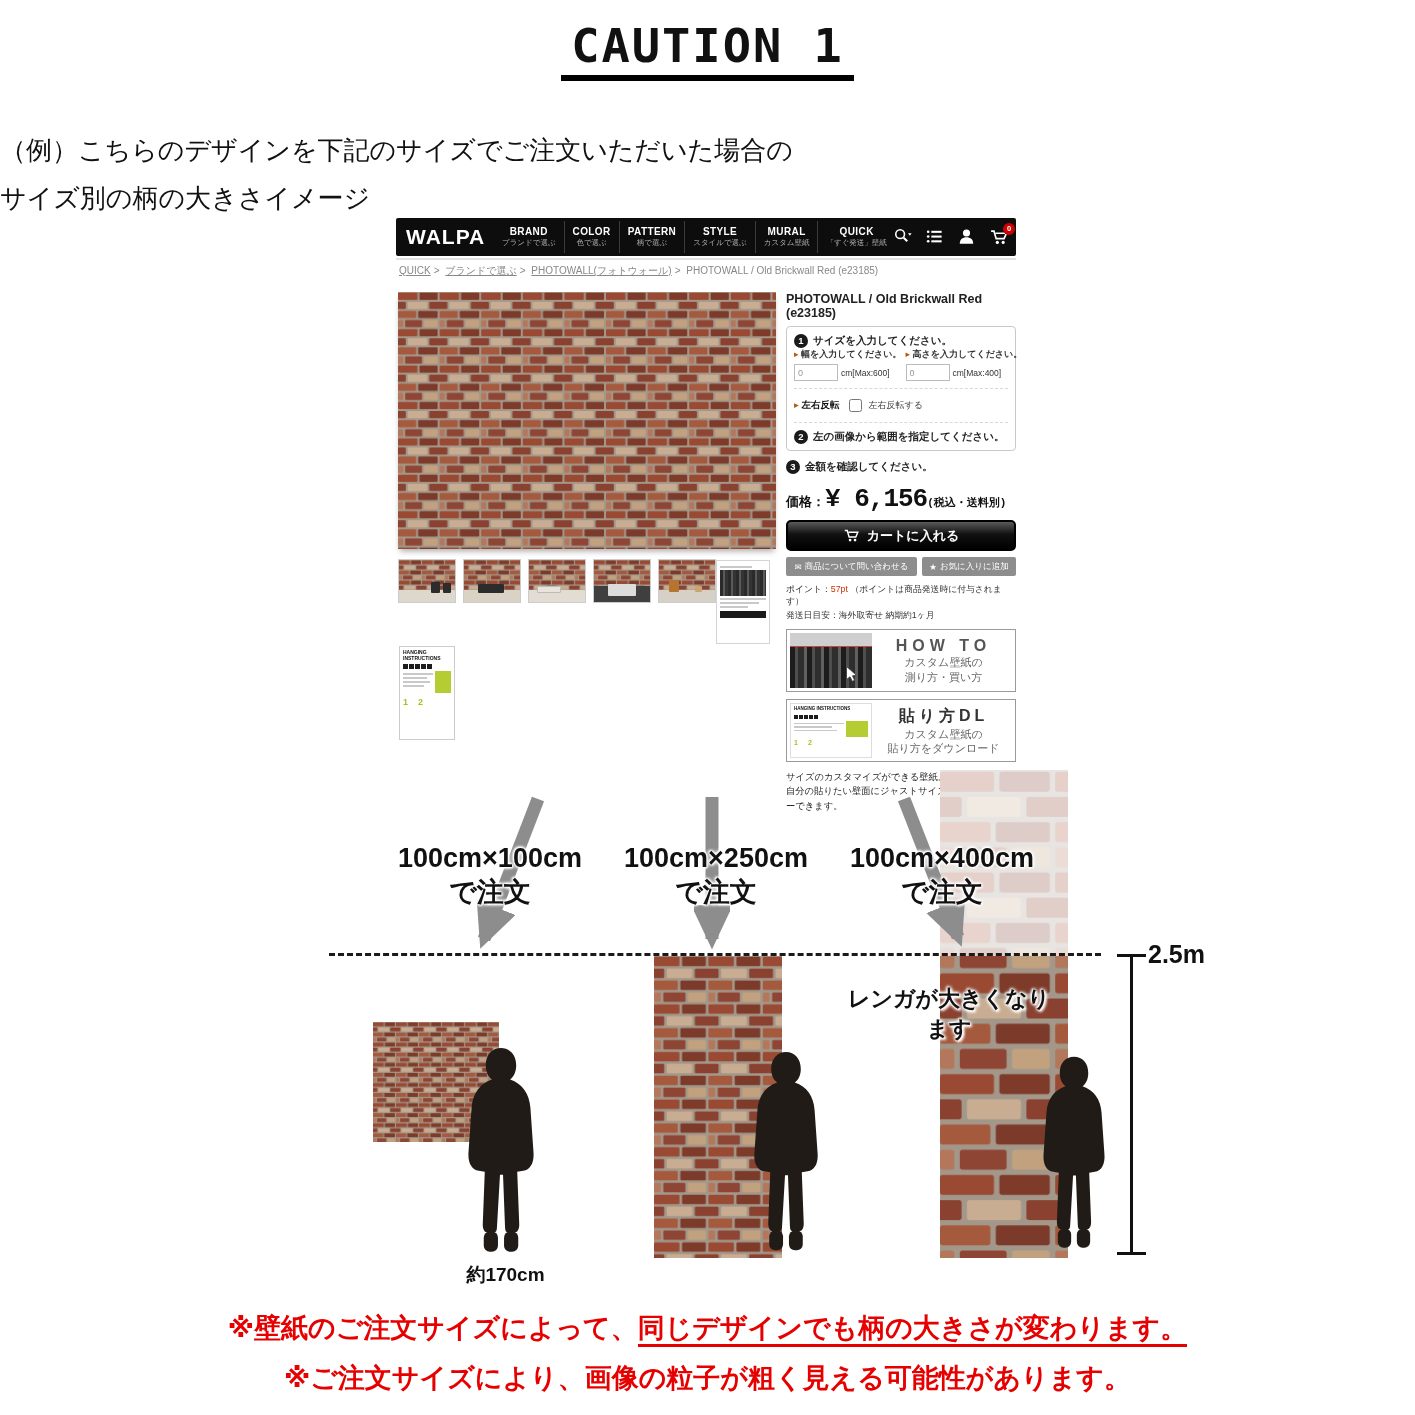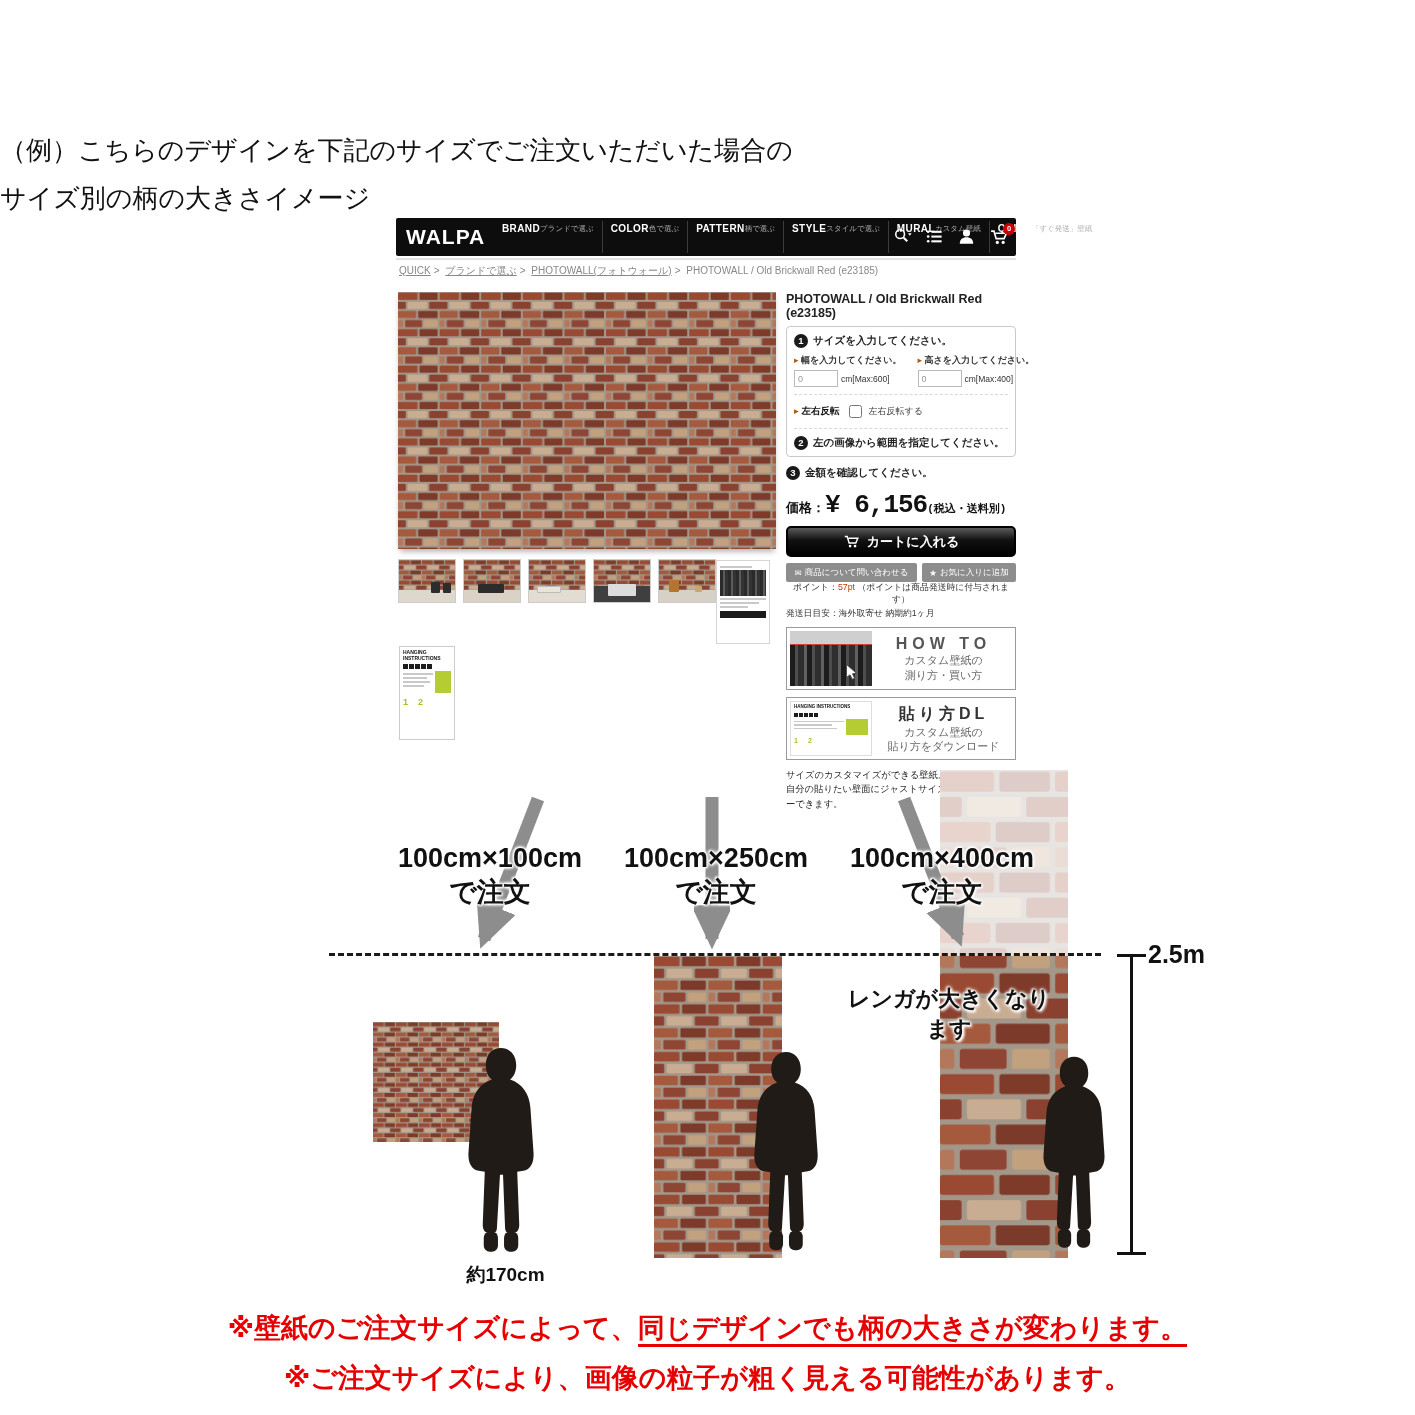"CAUTION 1" div { html: none -> <div><span>CAUTION 1</span></div> }
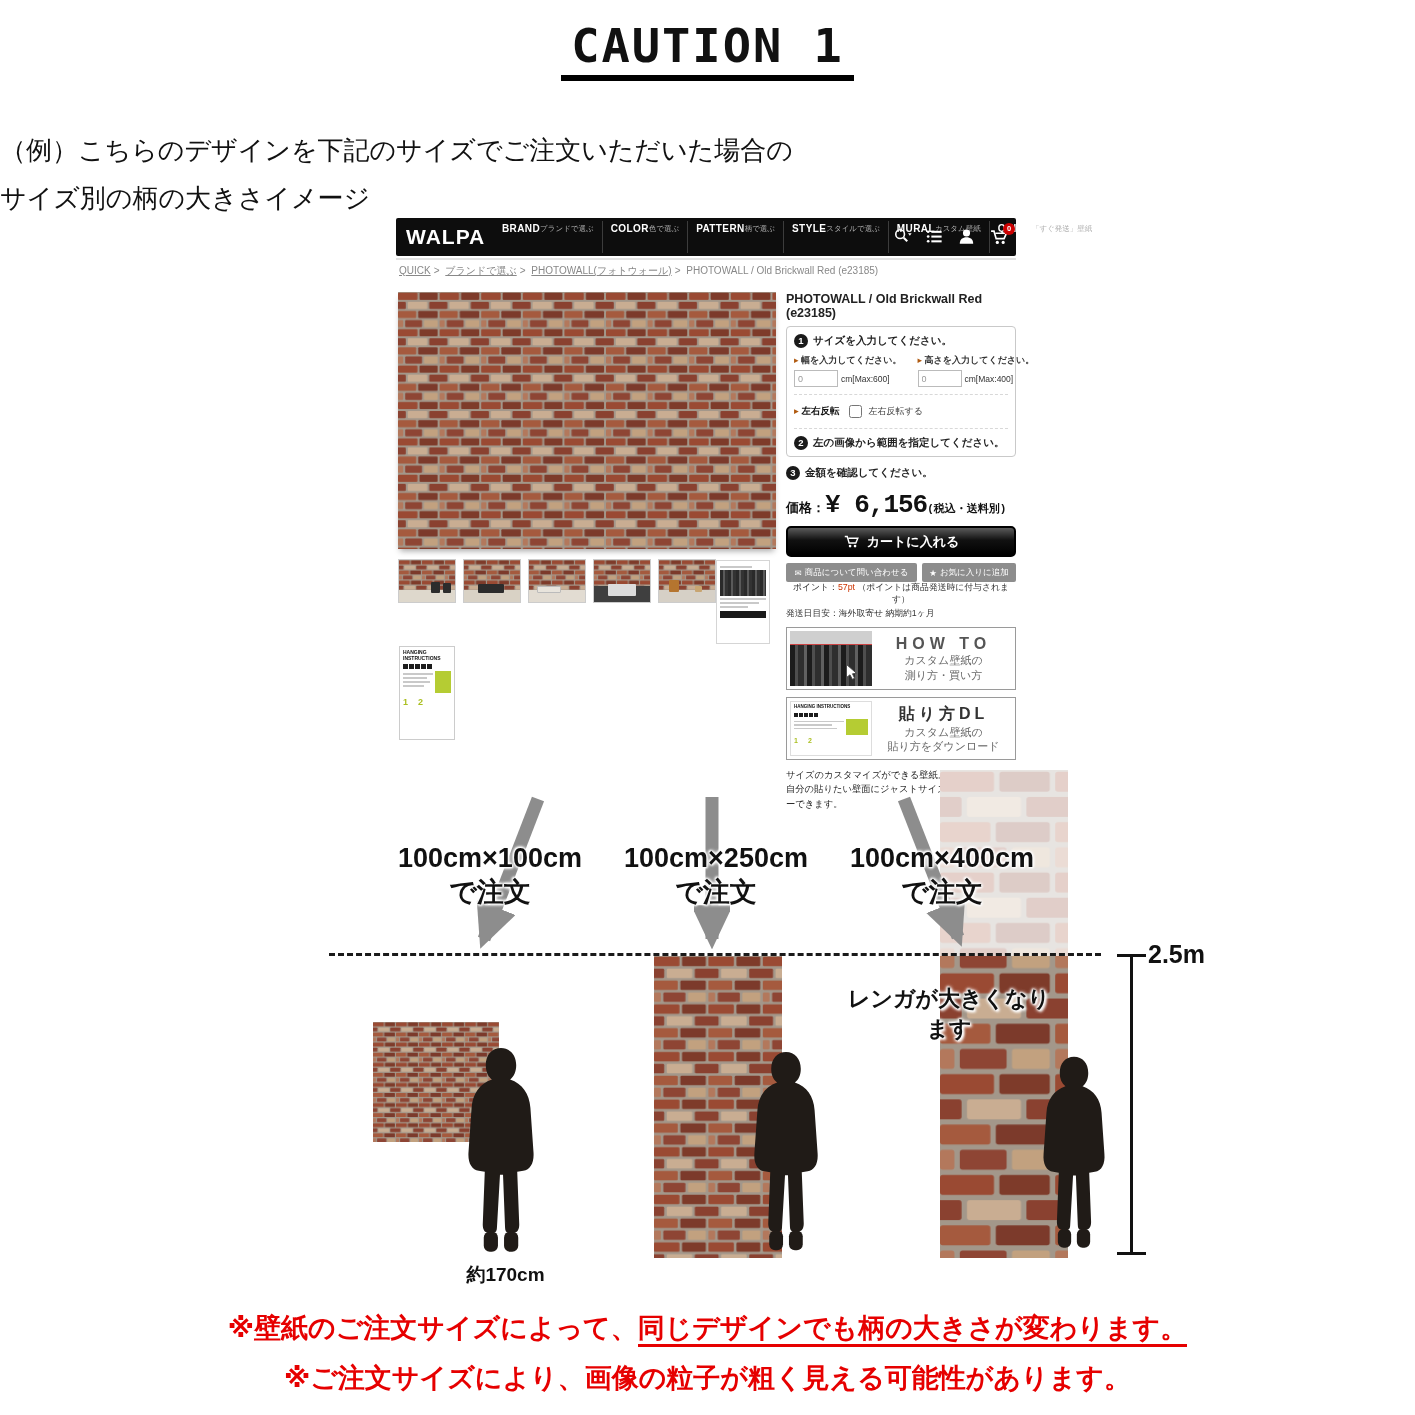"BRAND" .nav-item { flex-direction: row -> column }
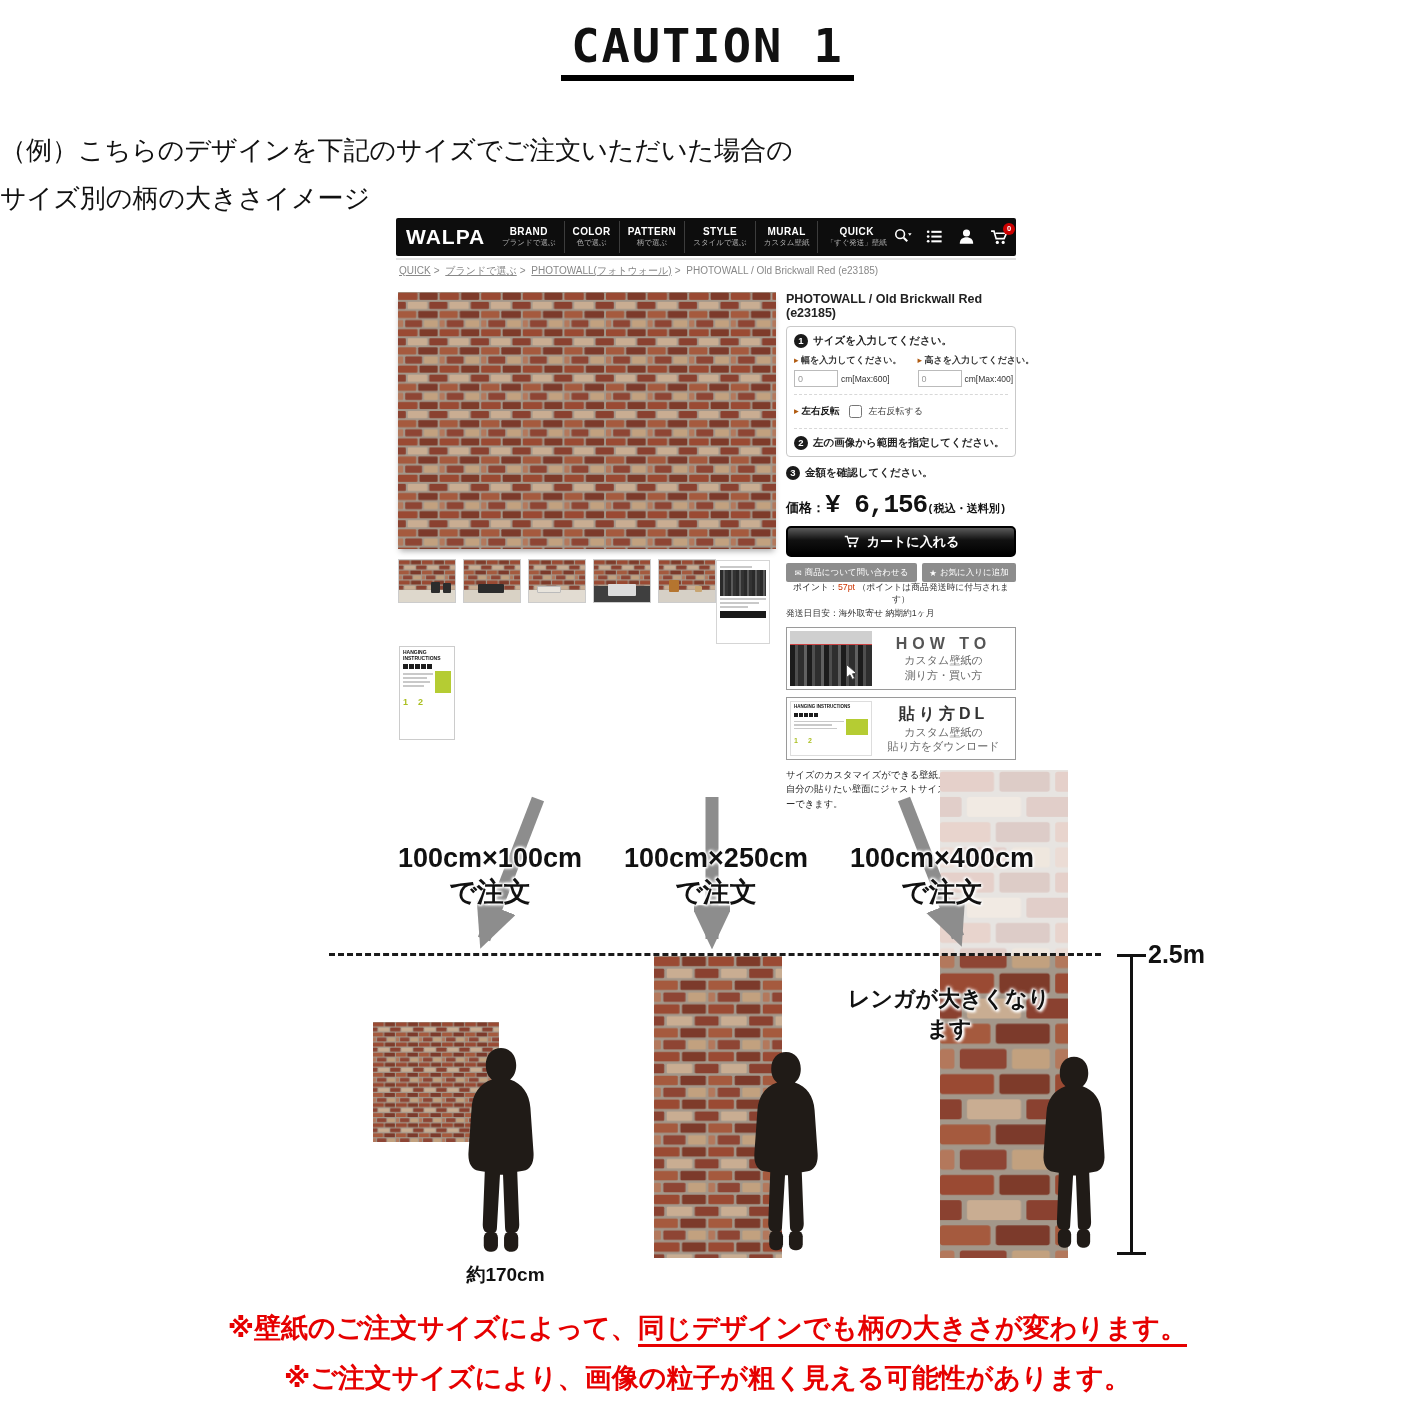"▸ 幅を入力してください。" .fields { gap: 16px -> 4px; margin-top: 6px -> none }
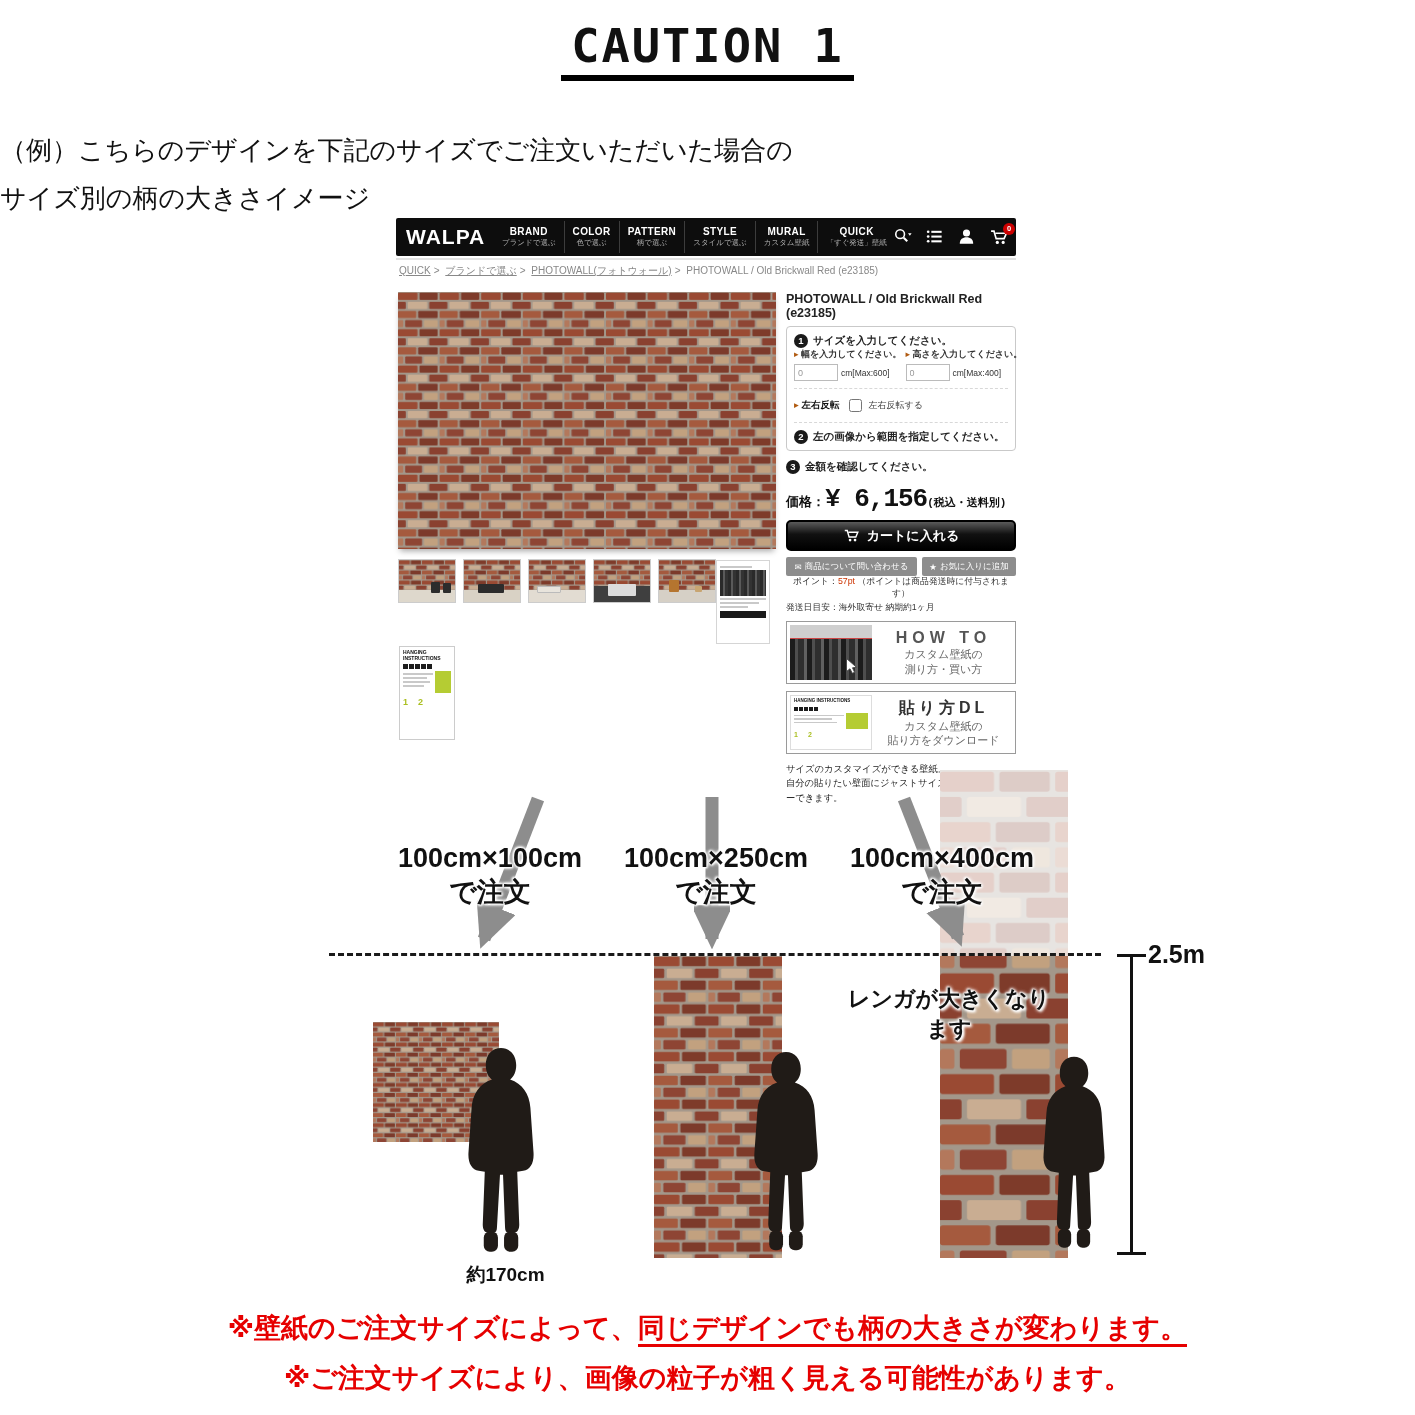"ポイント：57pt （ポイントは商品発送時に付与されます）" #points-line { margin-top: 0 -> 8px; text-align: center -> none }
